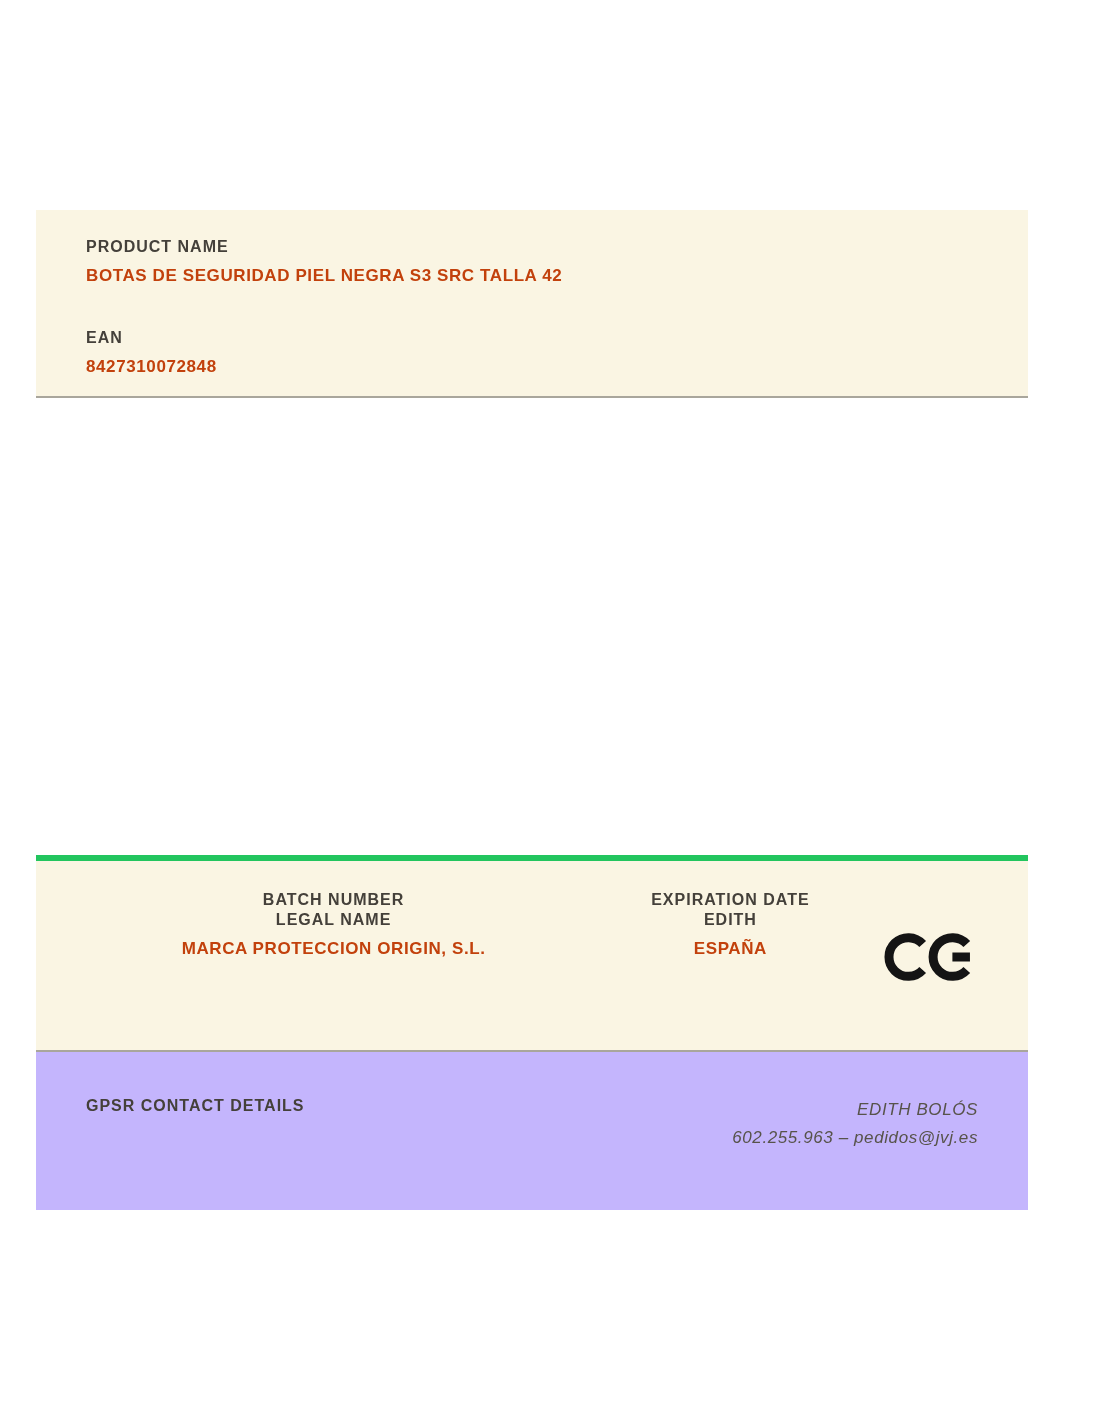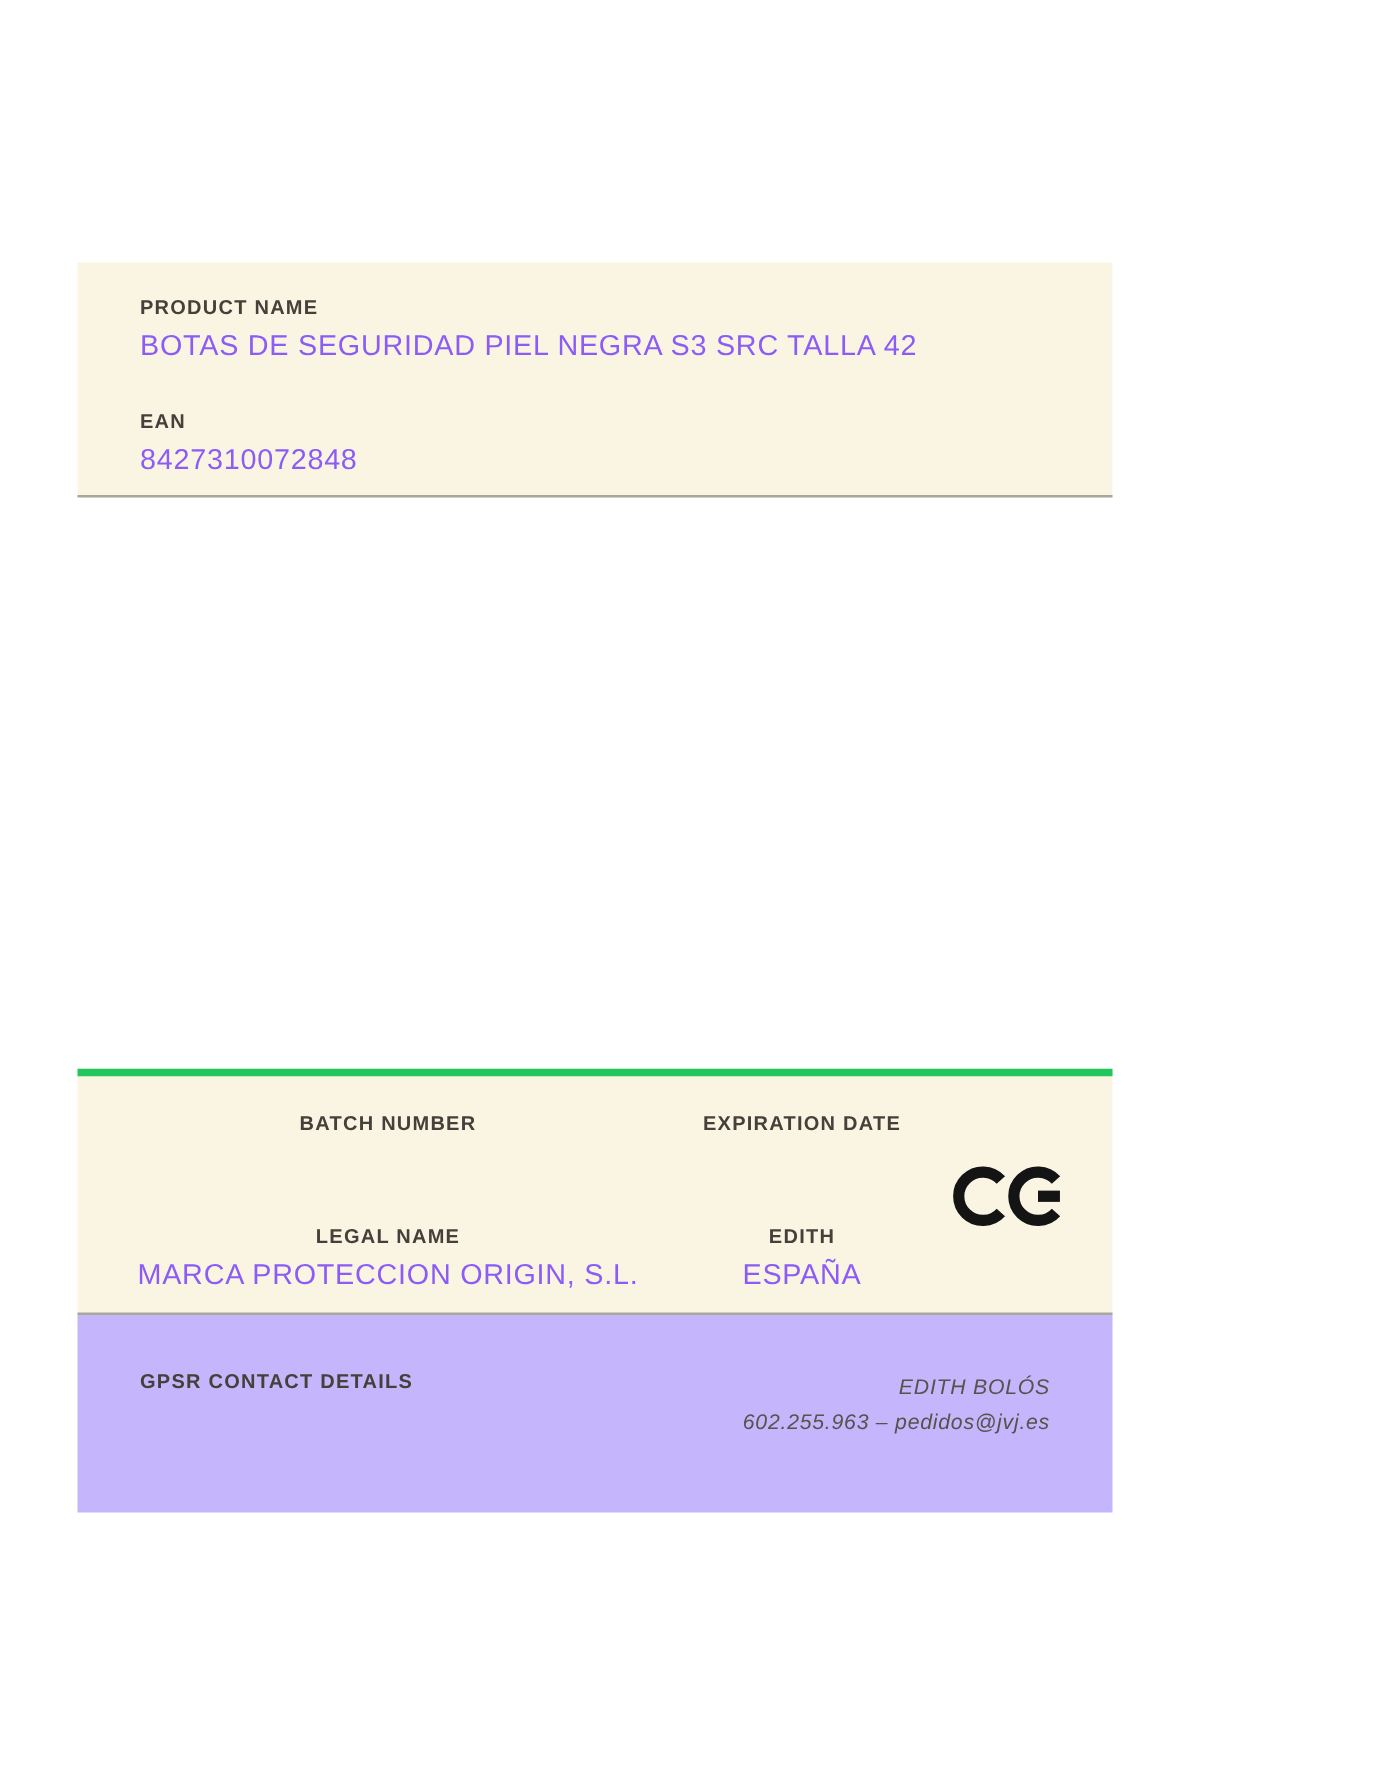"PRODUCT NAME" .panel { left: 62px -> 36px; width: 828px -> 992px }
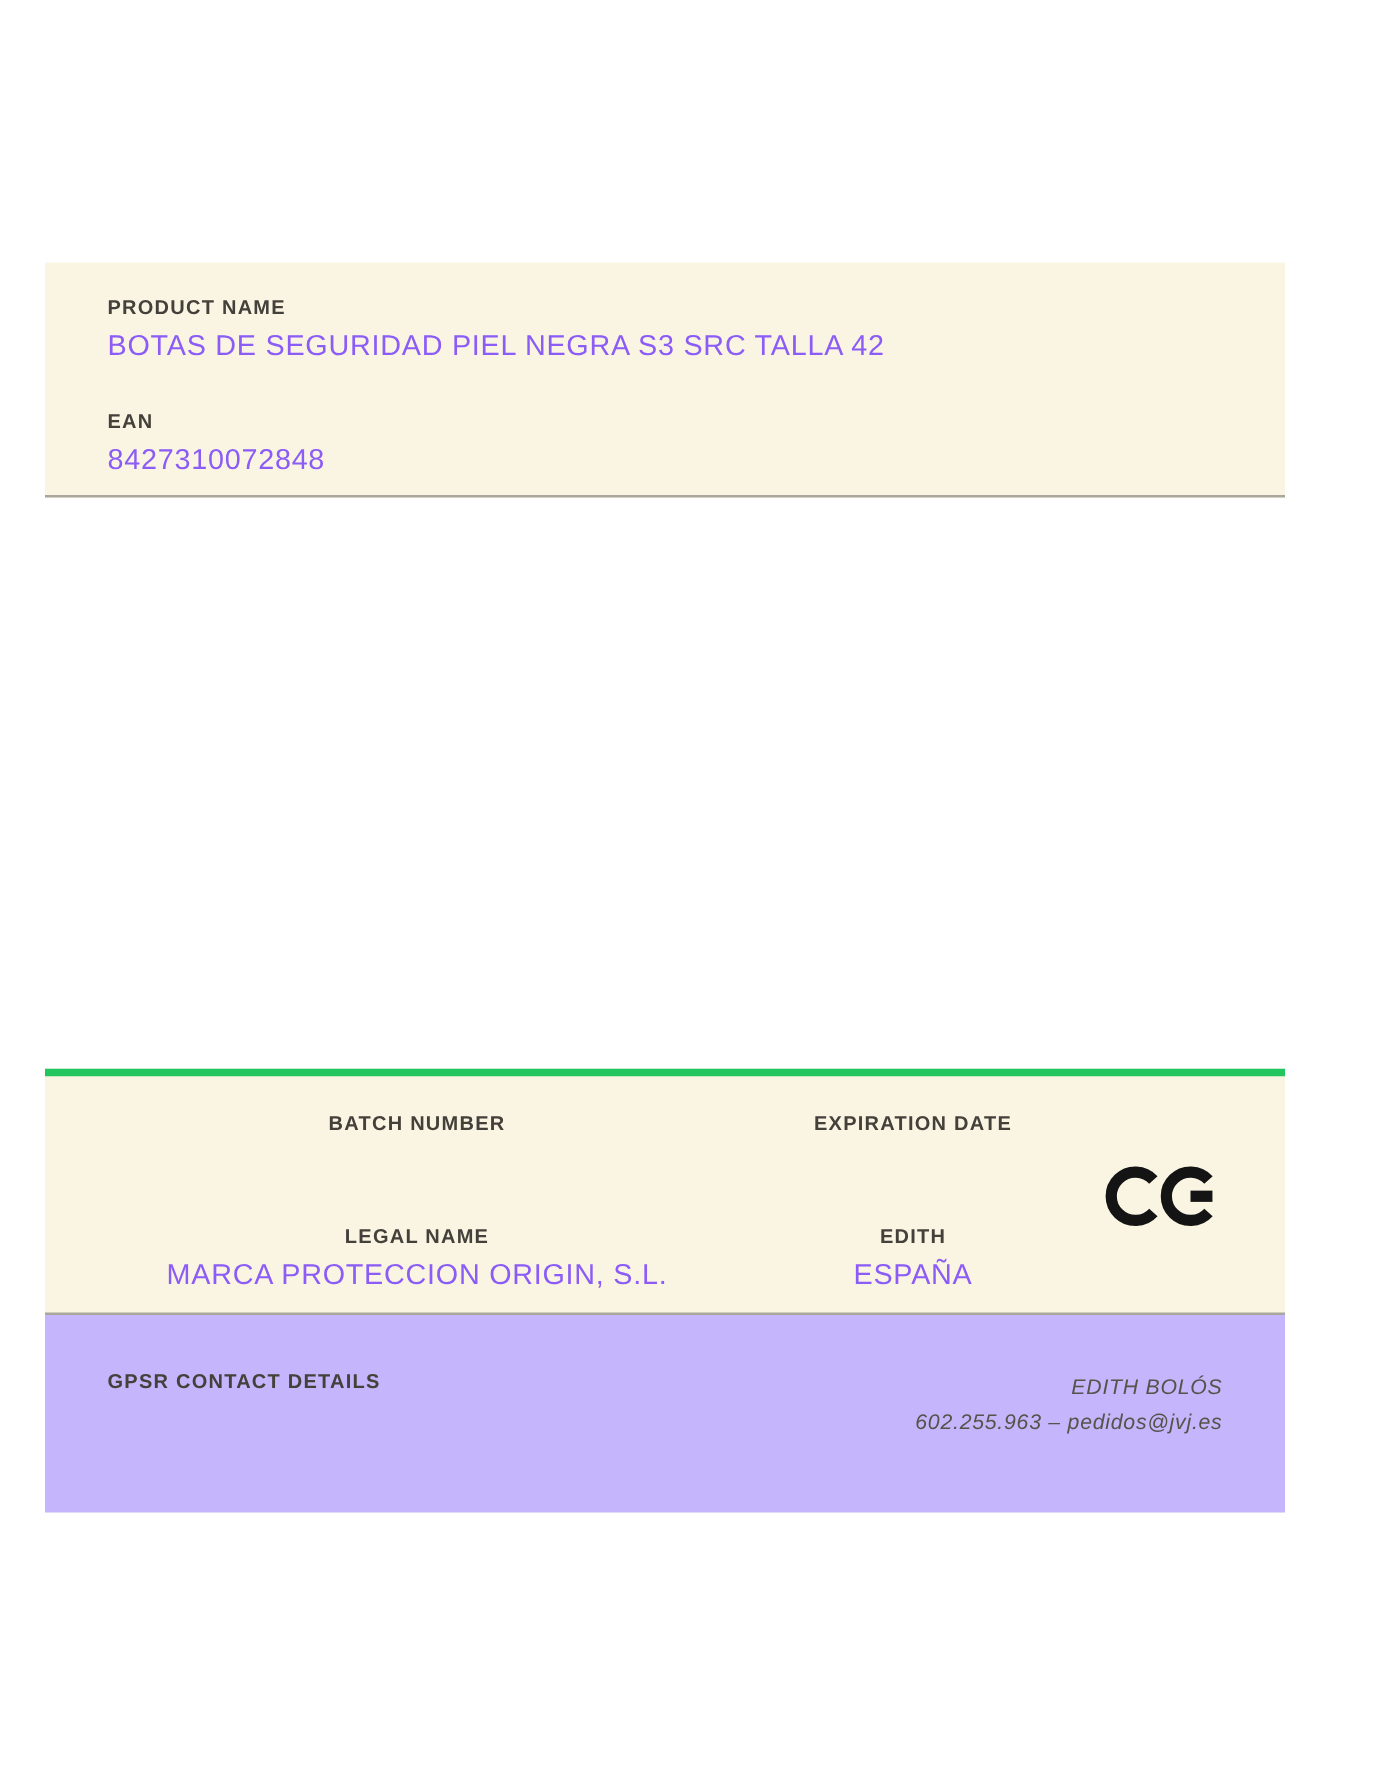"BOTAS DE SEGURIDAD PIEL NEGRA" .value { color: #8b5cf6 -> #c2410c; font-size: 23px -> 17px; font-weight: normal -> bold }
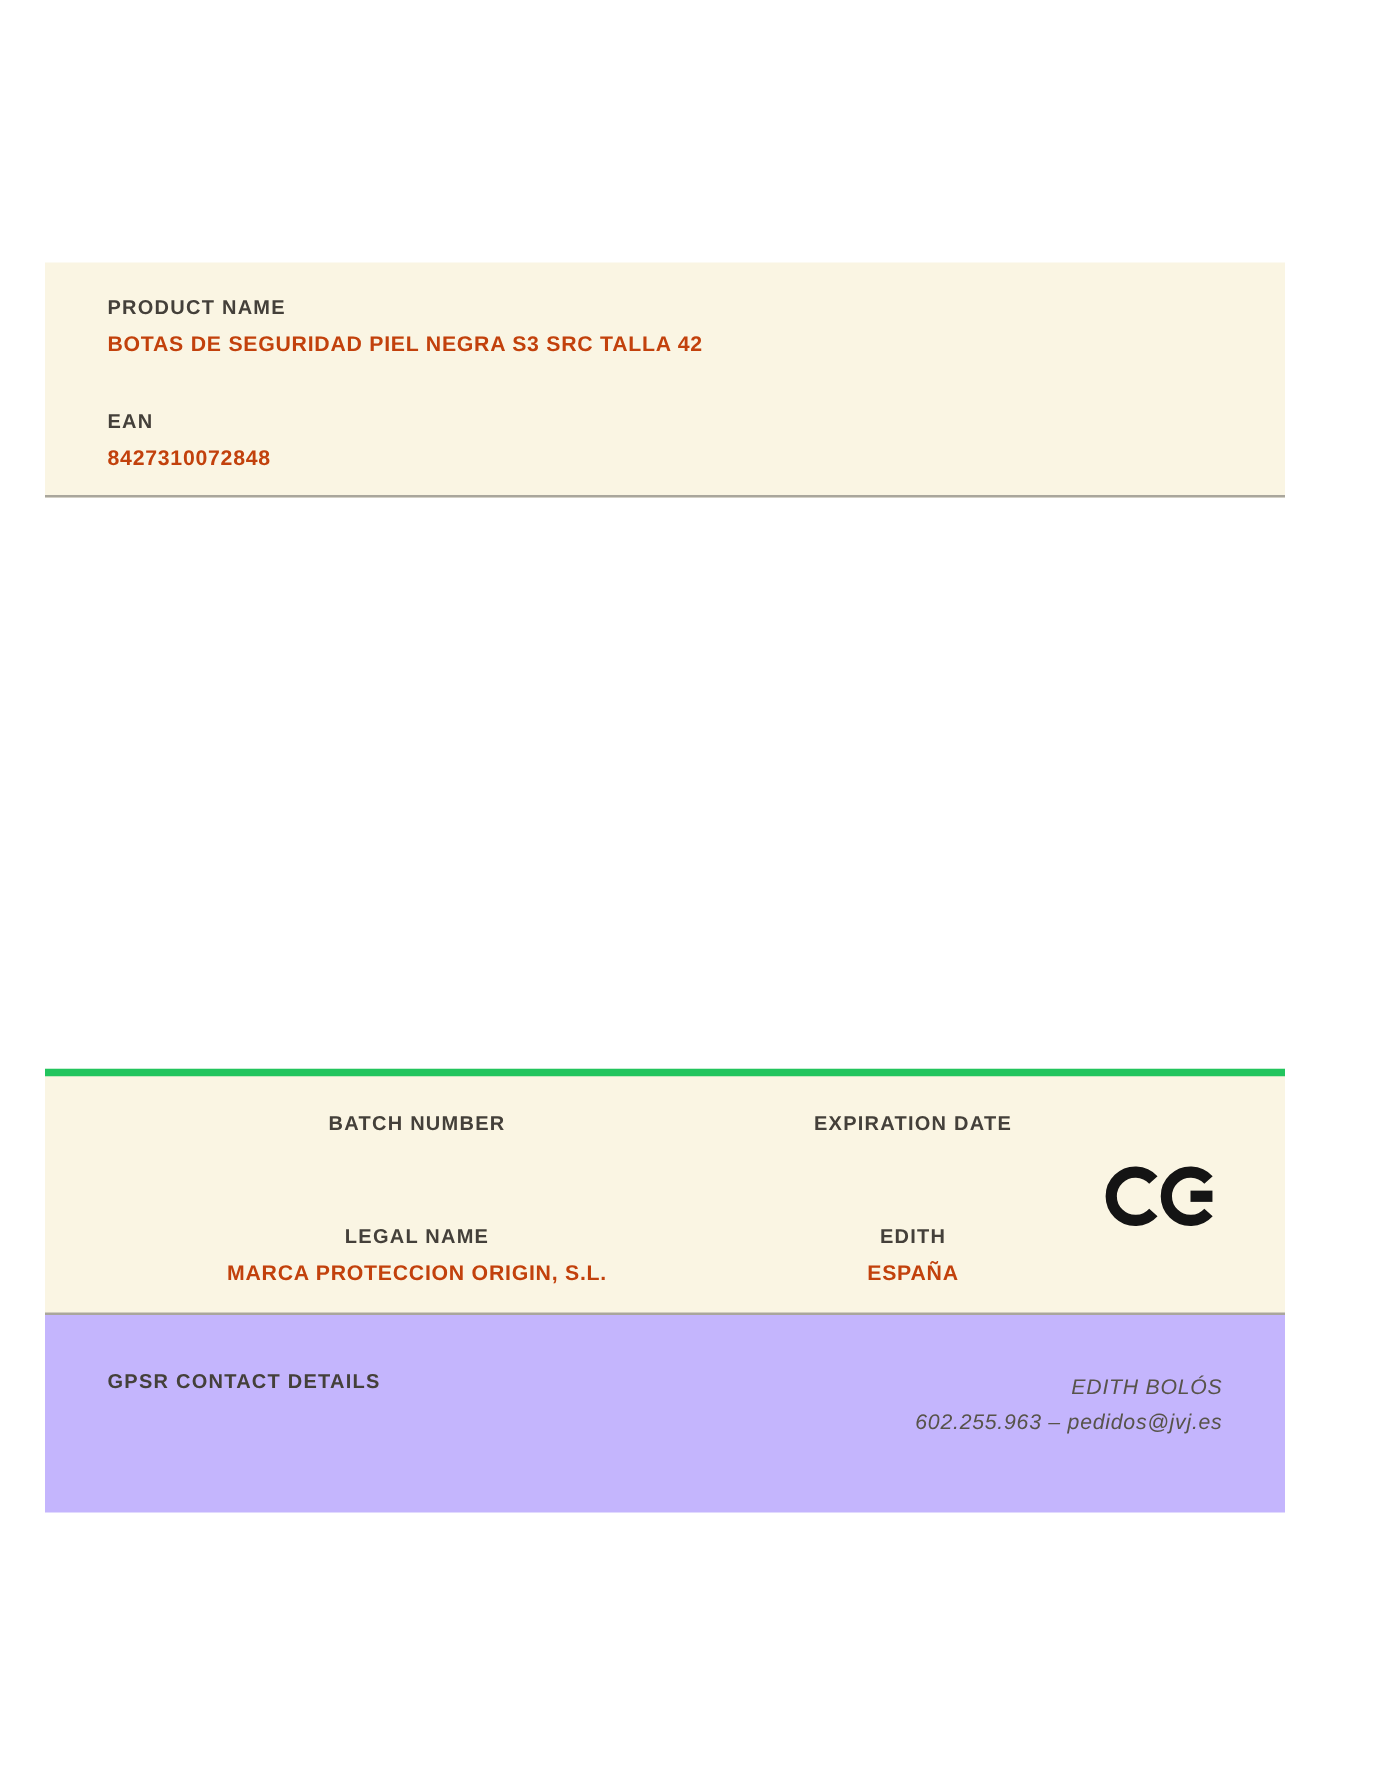"LEGAL NAME" .row2-label { margin-top: 70px -> none }
